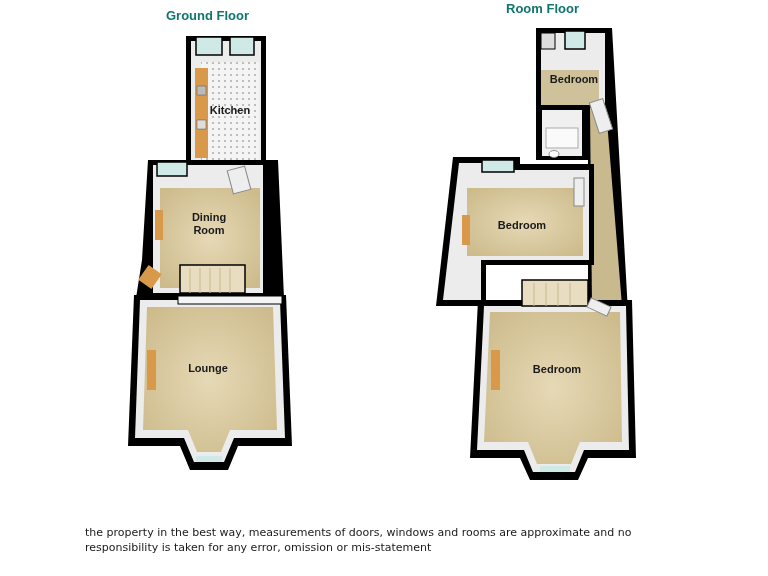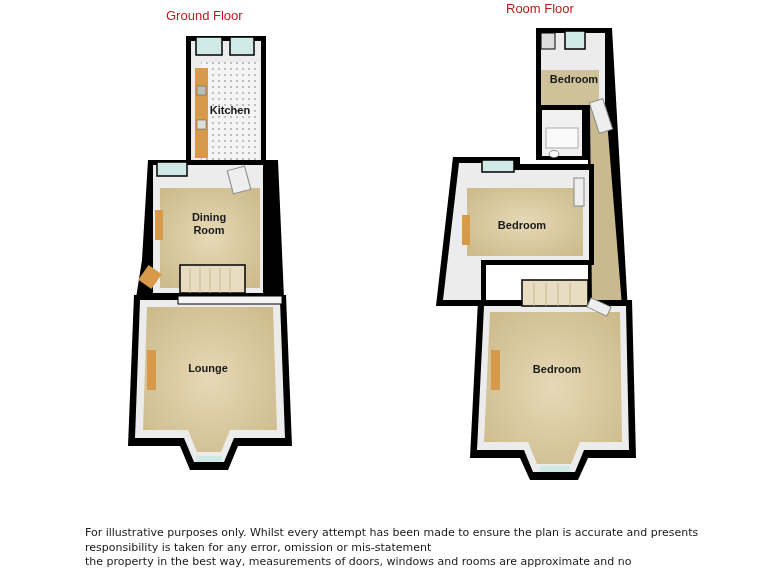"Ground Floor" .floor-title { color: #b91c1c -> #0f766e; font-weight: normal -> bold }
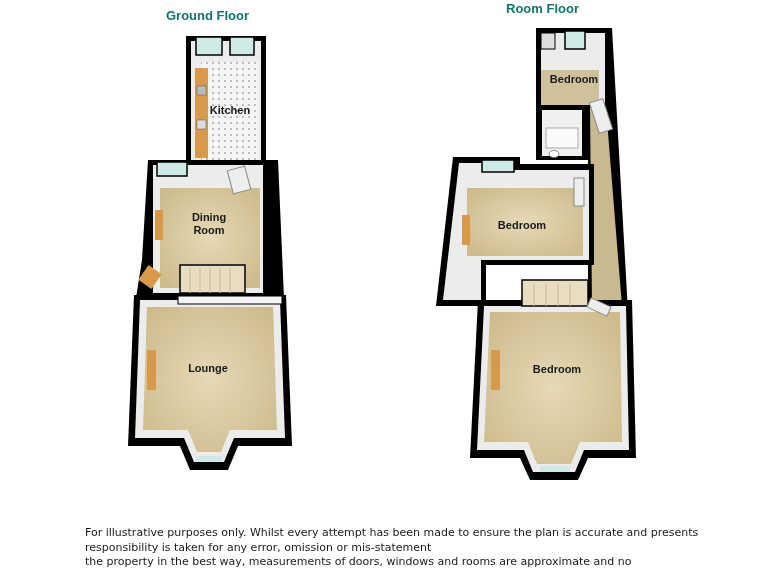"For illustrative purposes only. Whilst" span { html: <span>For illustrative purposes only. Whilst every attempt has been made to ensure the plan is accurate and presents</span> -> none }
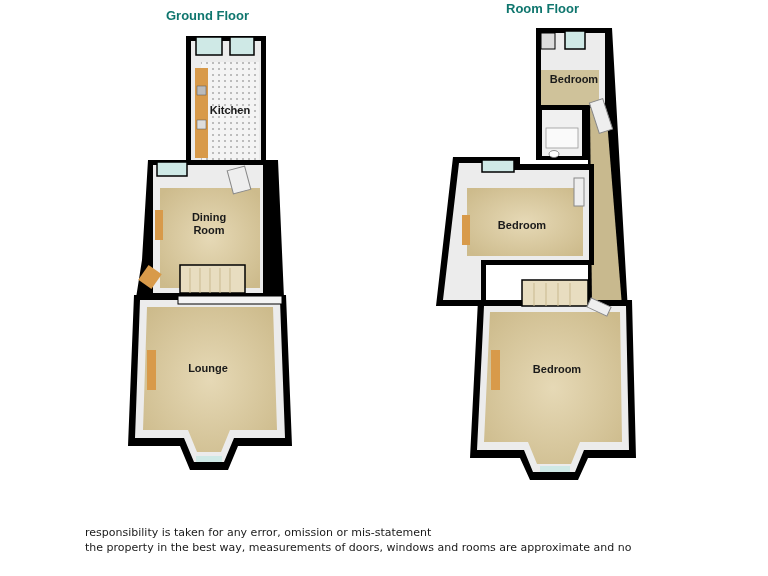"responsibility is taken for any" span { order: before "the property in the best" -> after "the property in the best" }
